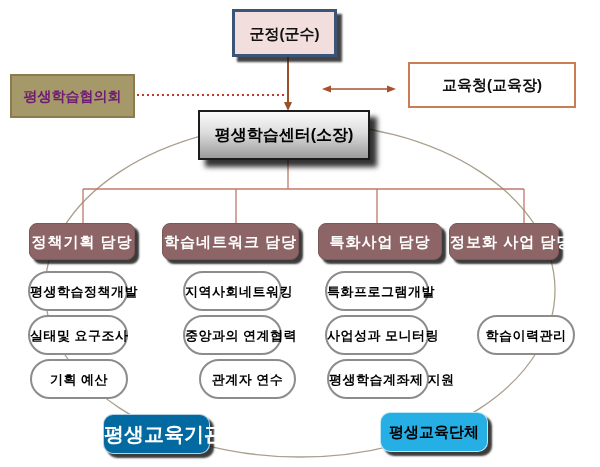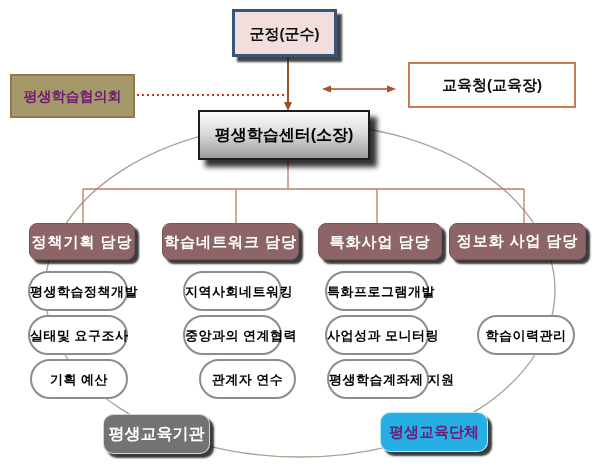"정보화 사업 담당" .dept4 { font-family: Liberation Serif, serif -> none; width: 137px -> 110px }
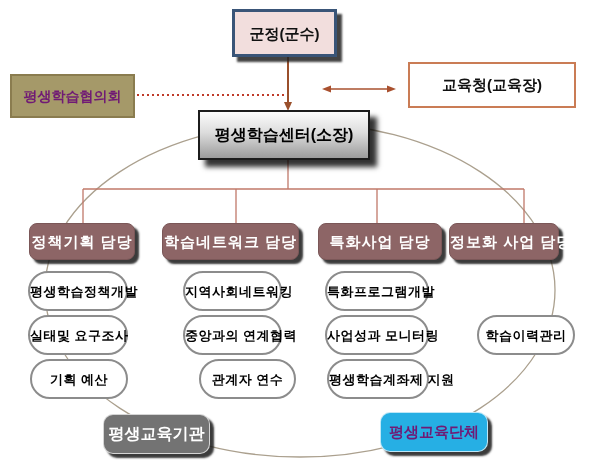"평생교육기관" .b-green { background: #737373 -> #0369a1; font-size: 16px -> 20px }
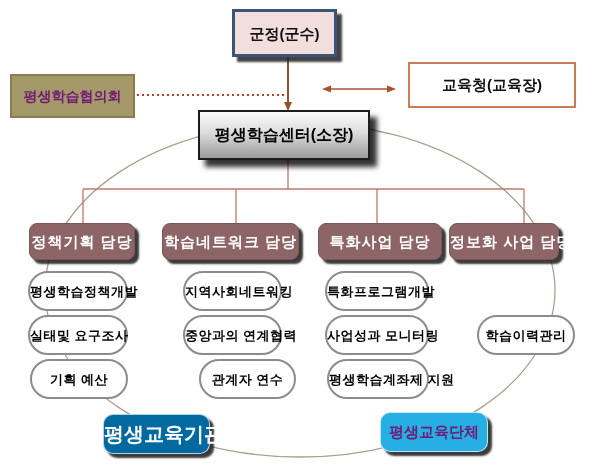"평생교육단체" .b-blue { color: #701a75 -> #000000 }
